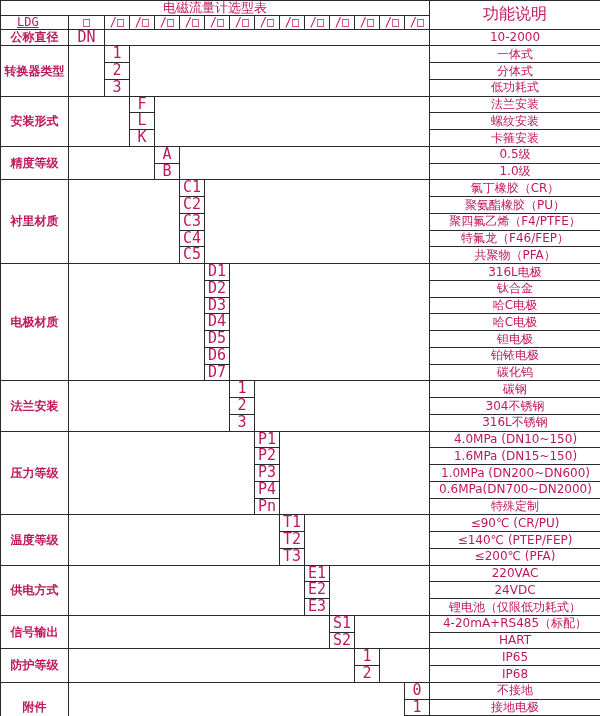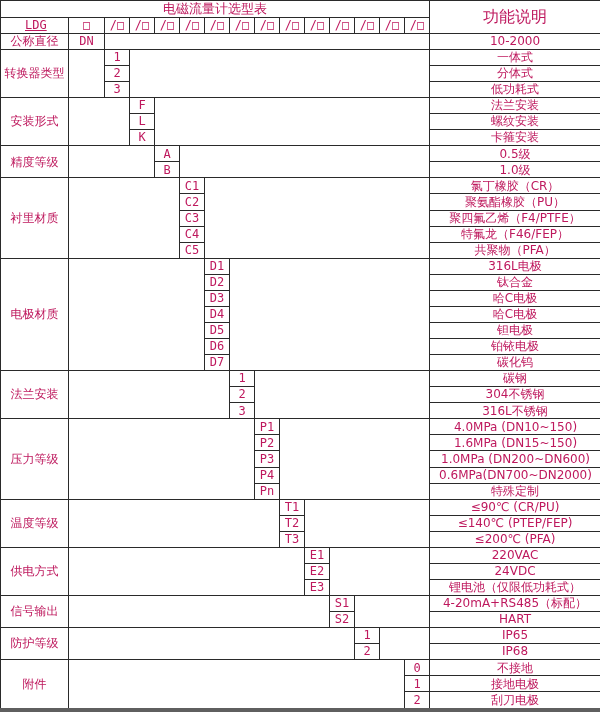"LDG" td.model-prefix { padding-left: 24px -> 16px }
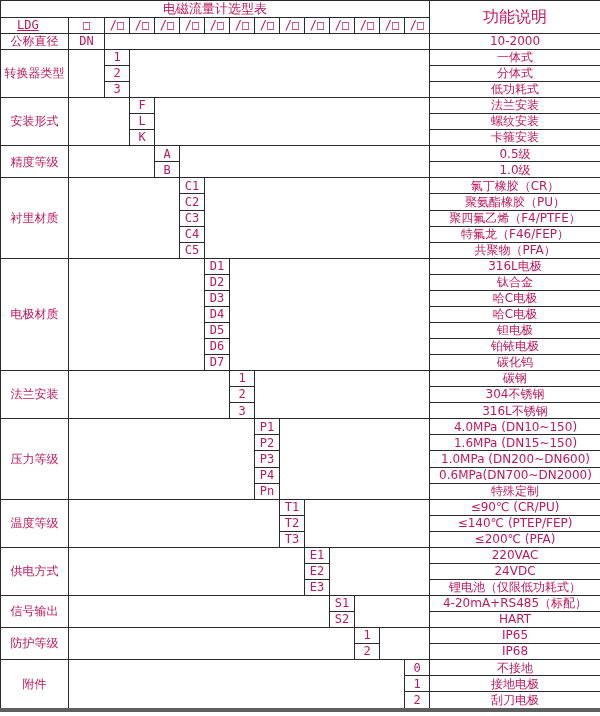"公称直径" td.label-cell { font-weight: none -> bold }
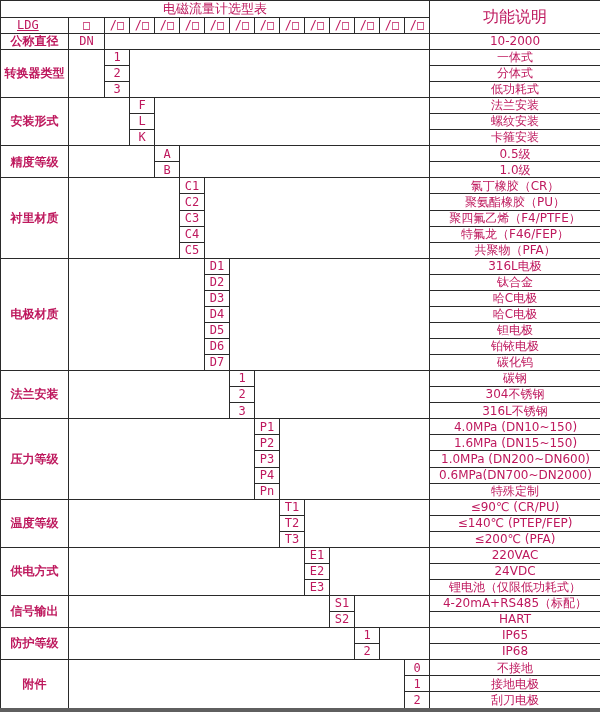"DN" td.code-cell { font-size: 12px -> 15px }
